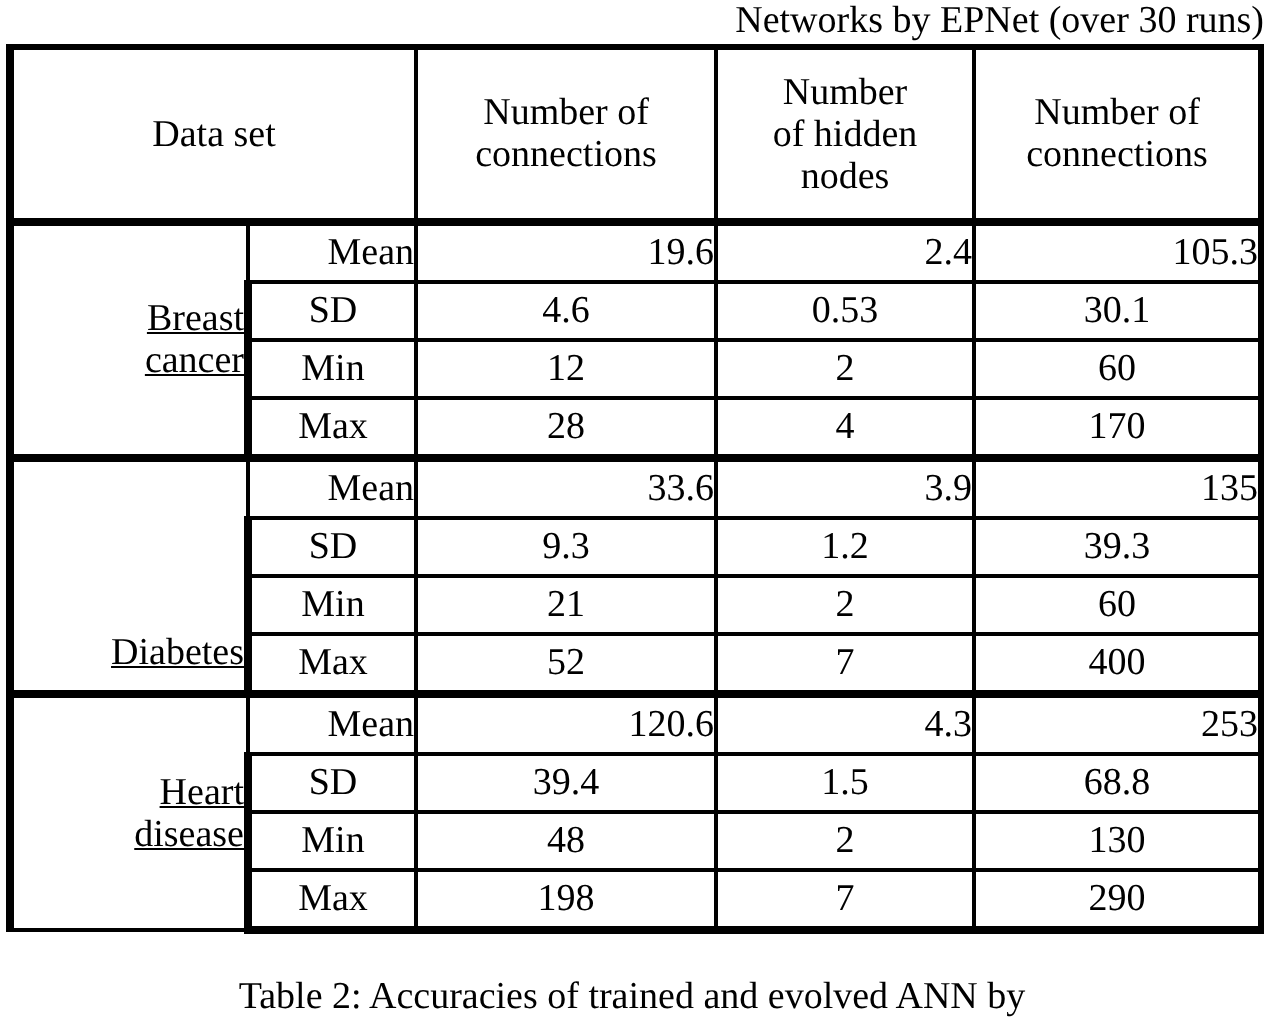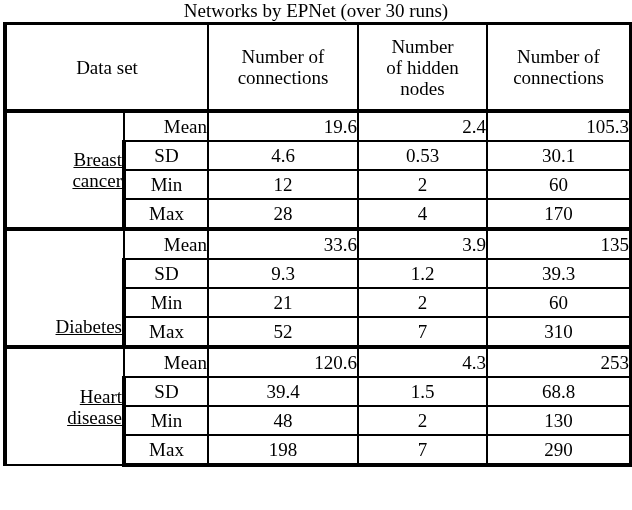"Networks by EPNet (over 30" .title-line { text-align: center -> right }
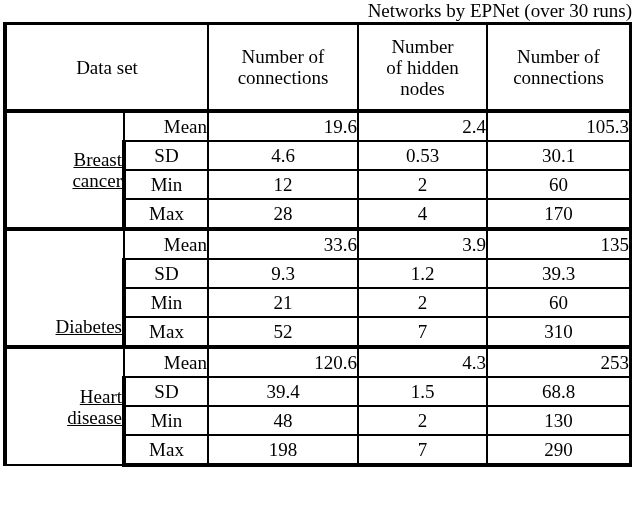"310" td.val-cell { text: 310 -> 400 }
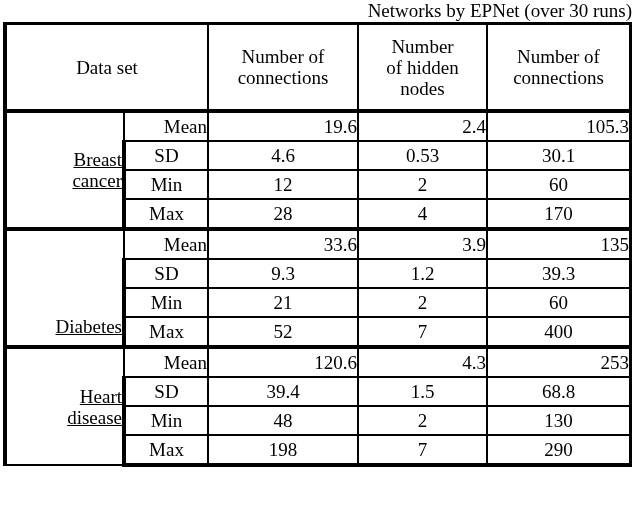"Table 2: Accuracies of trained" div.caption { html: none -> <div>Table 2: Accuracies of trained and evolved ANN by</div> }
